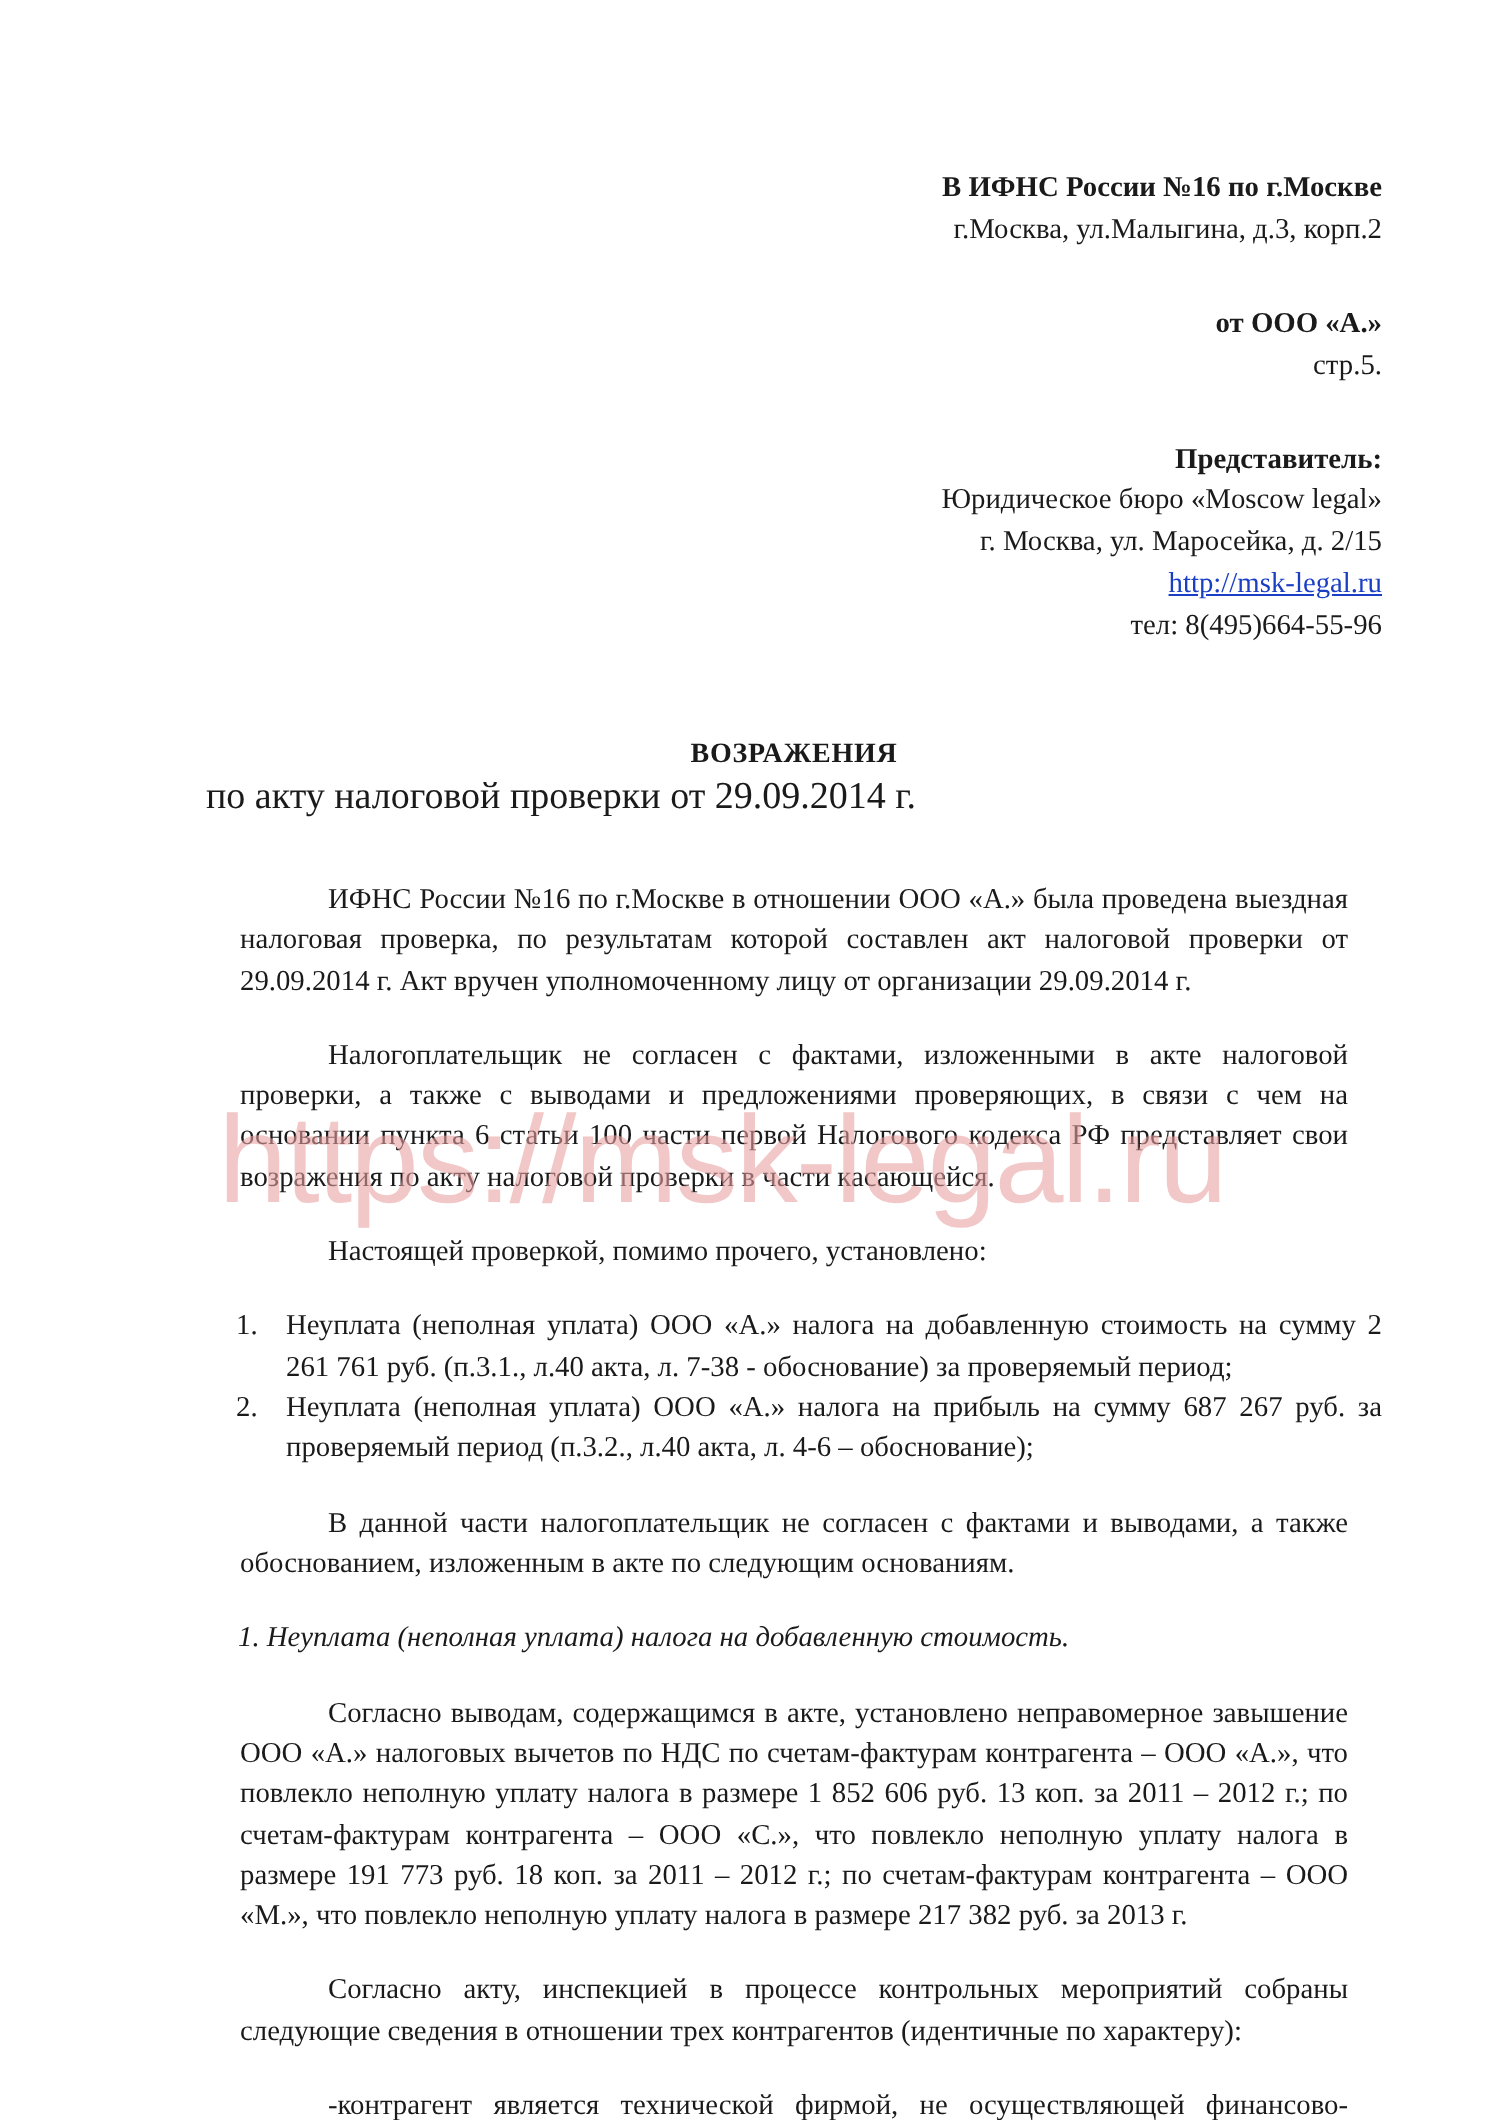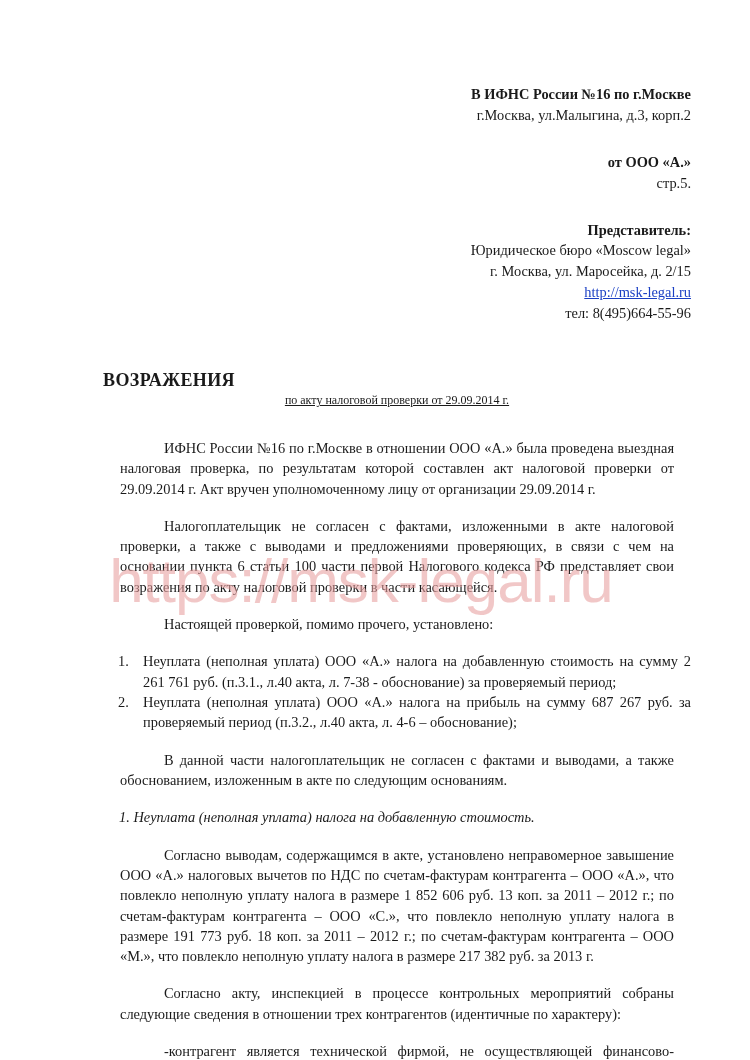"ВОЗРАЖЕНИЯ" .doc-title { font-size: 18px -> 14px; text-align: left -> center }
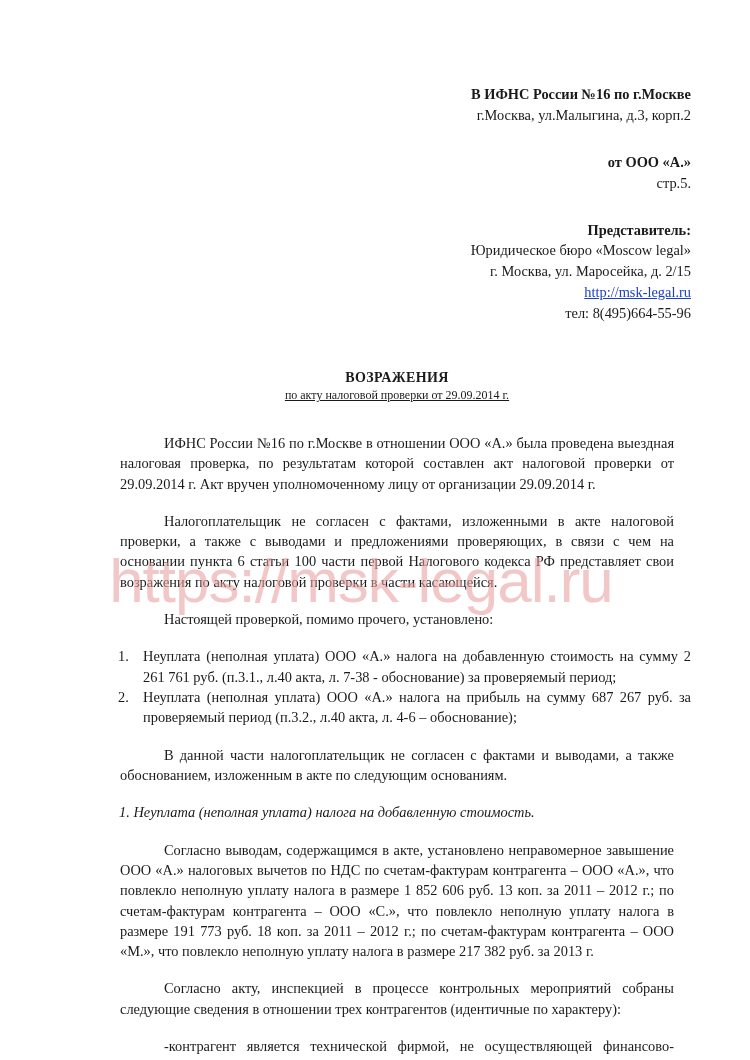"по акту налоговой проверки от" .doc-subtitle { font-size: 12px -> 19px; text-align: center -> left; text-decoration: underline -> none }
